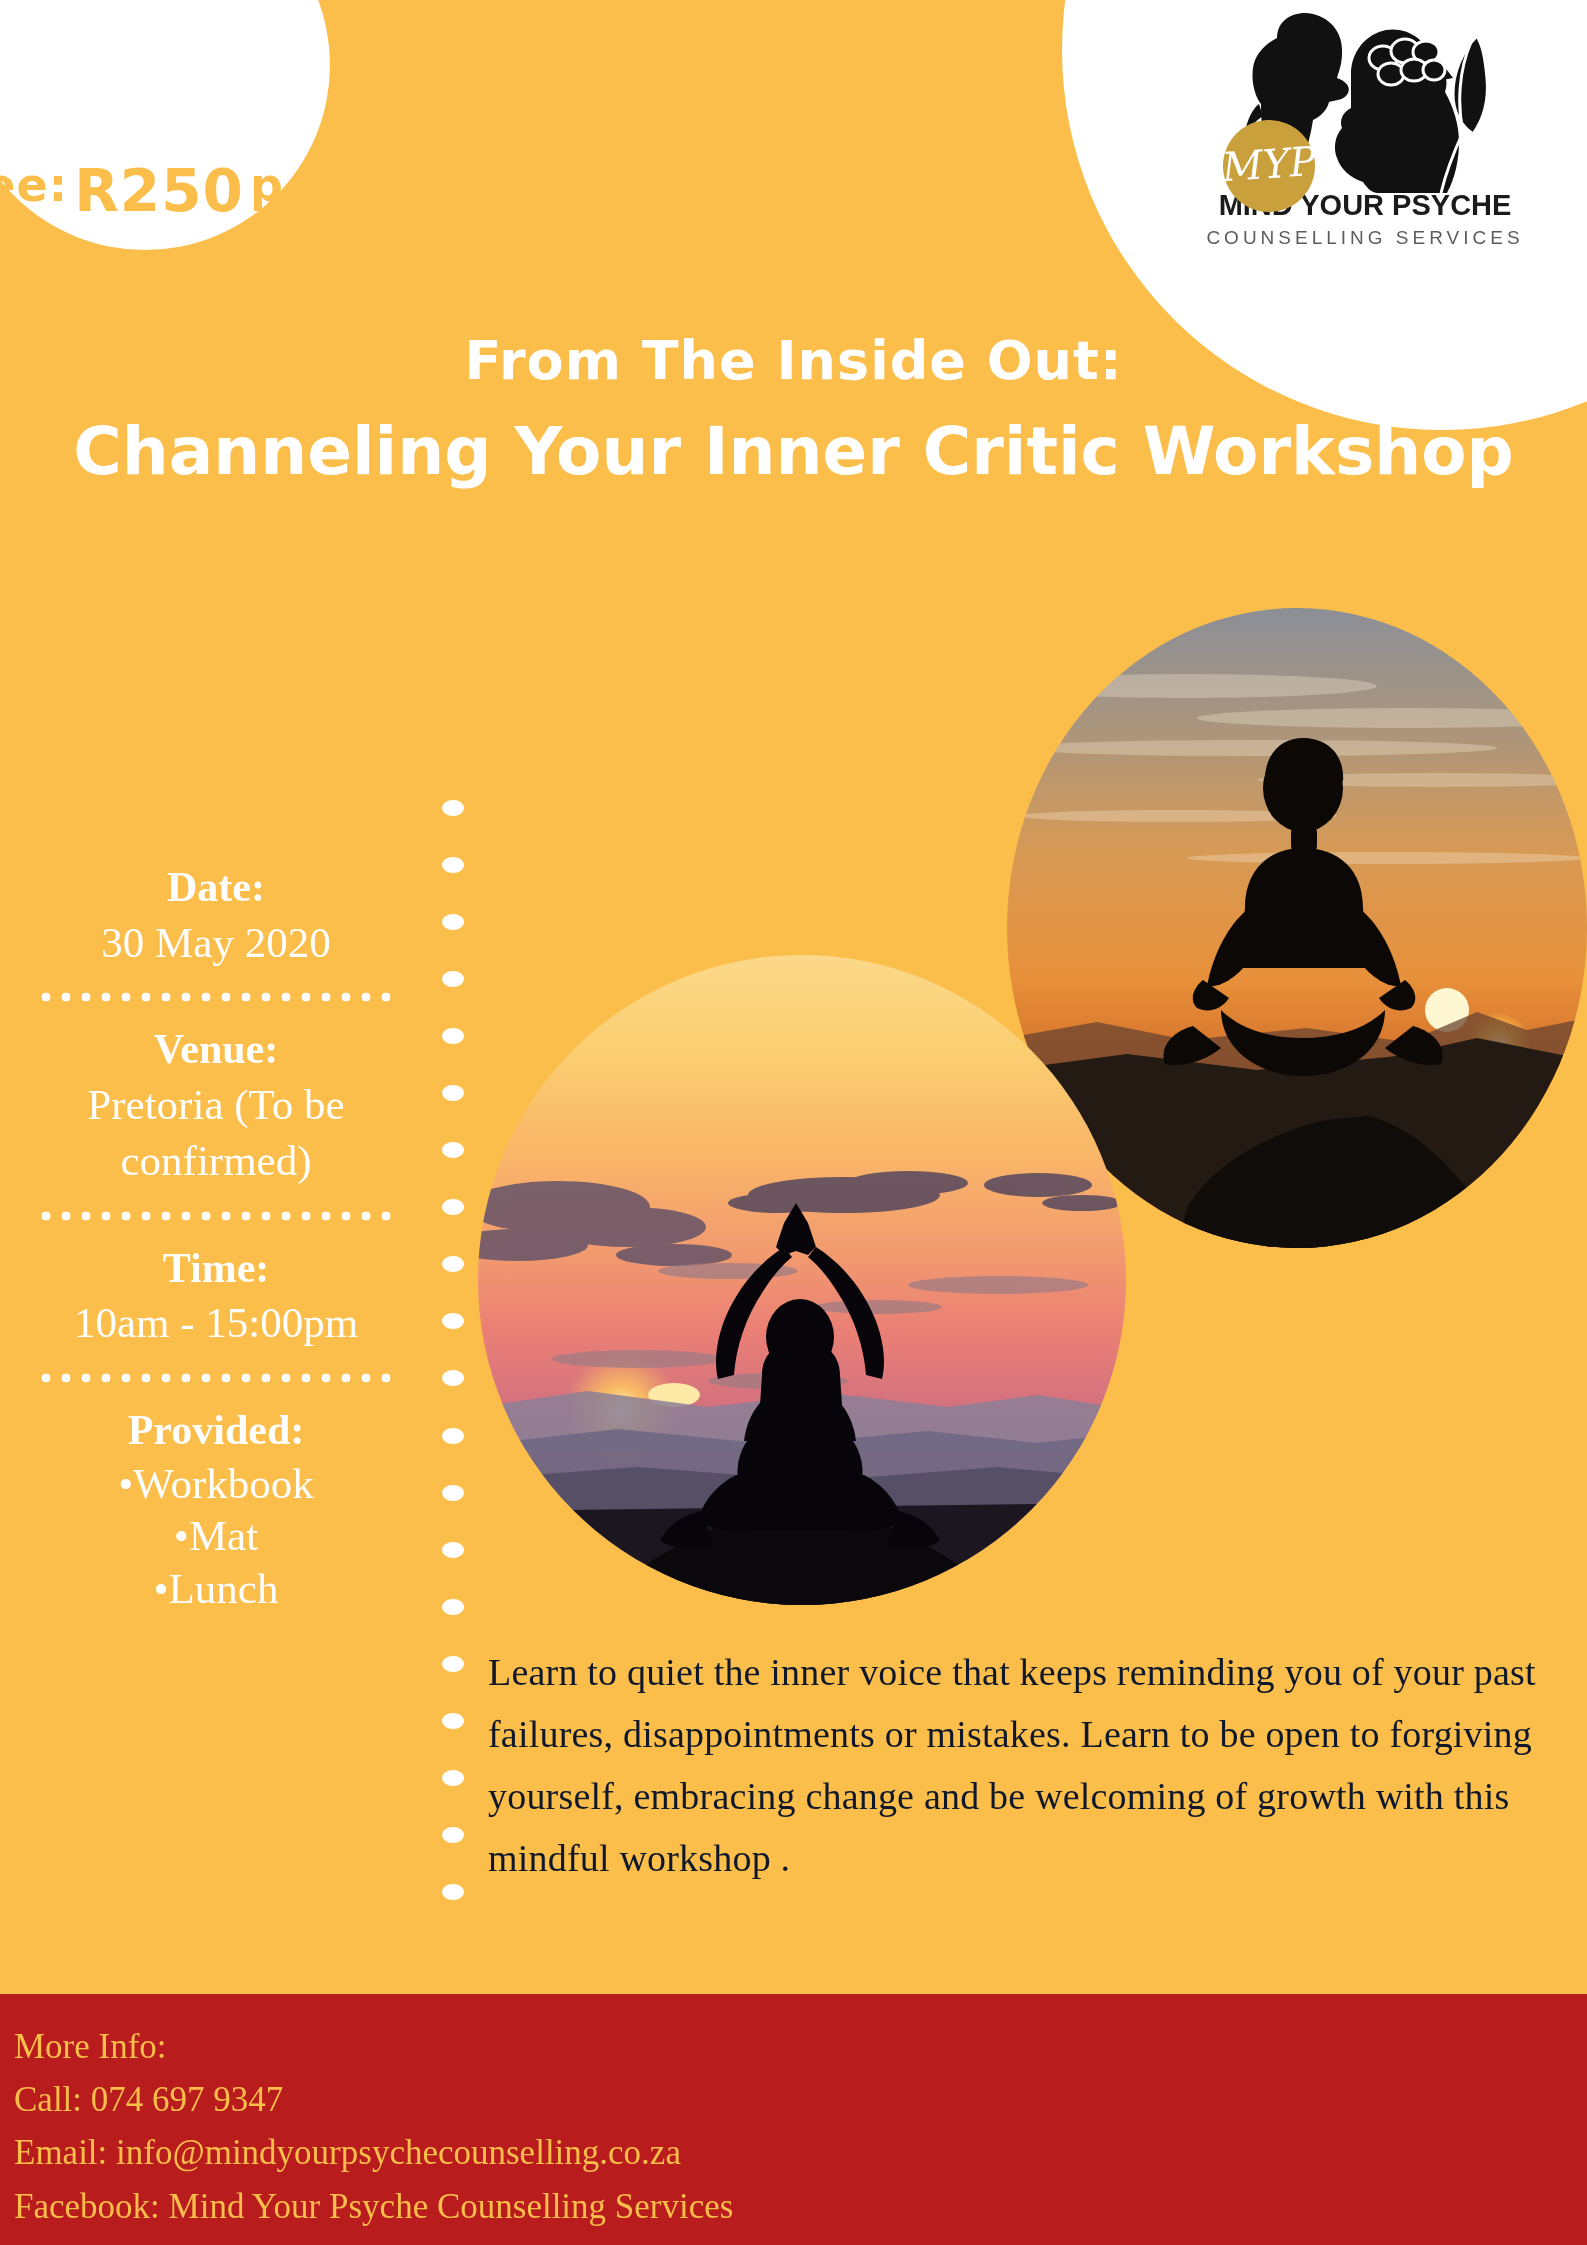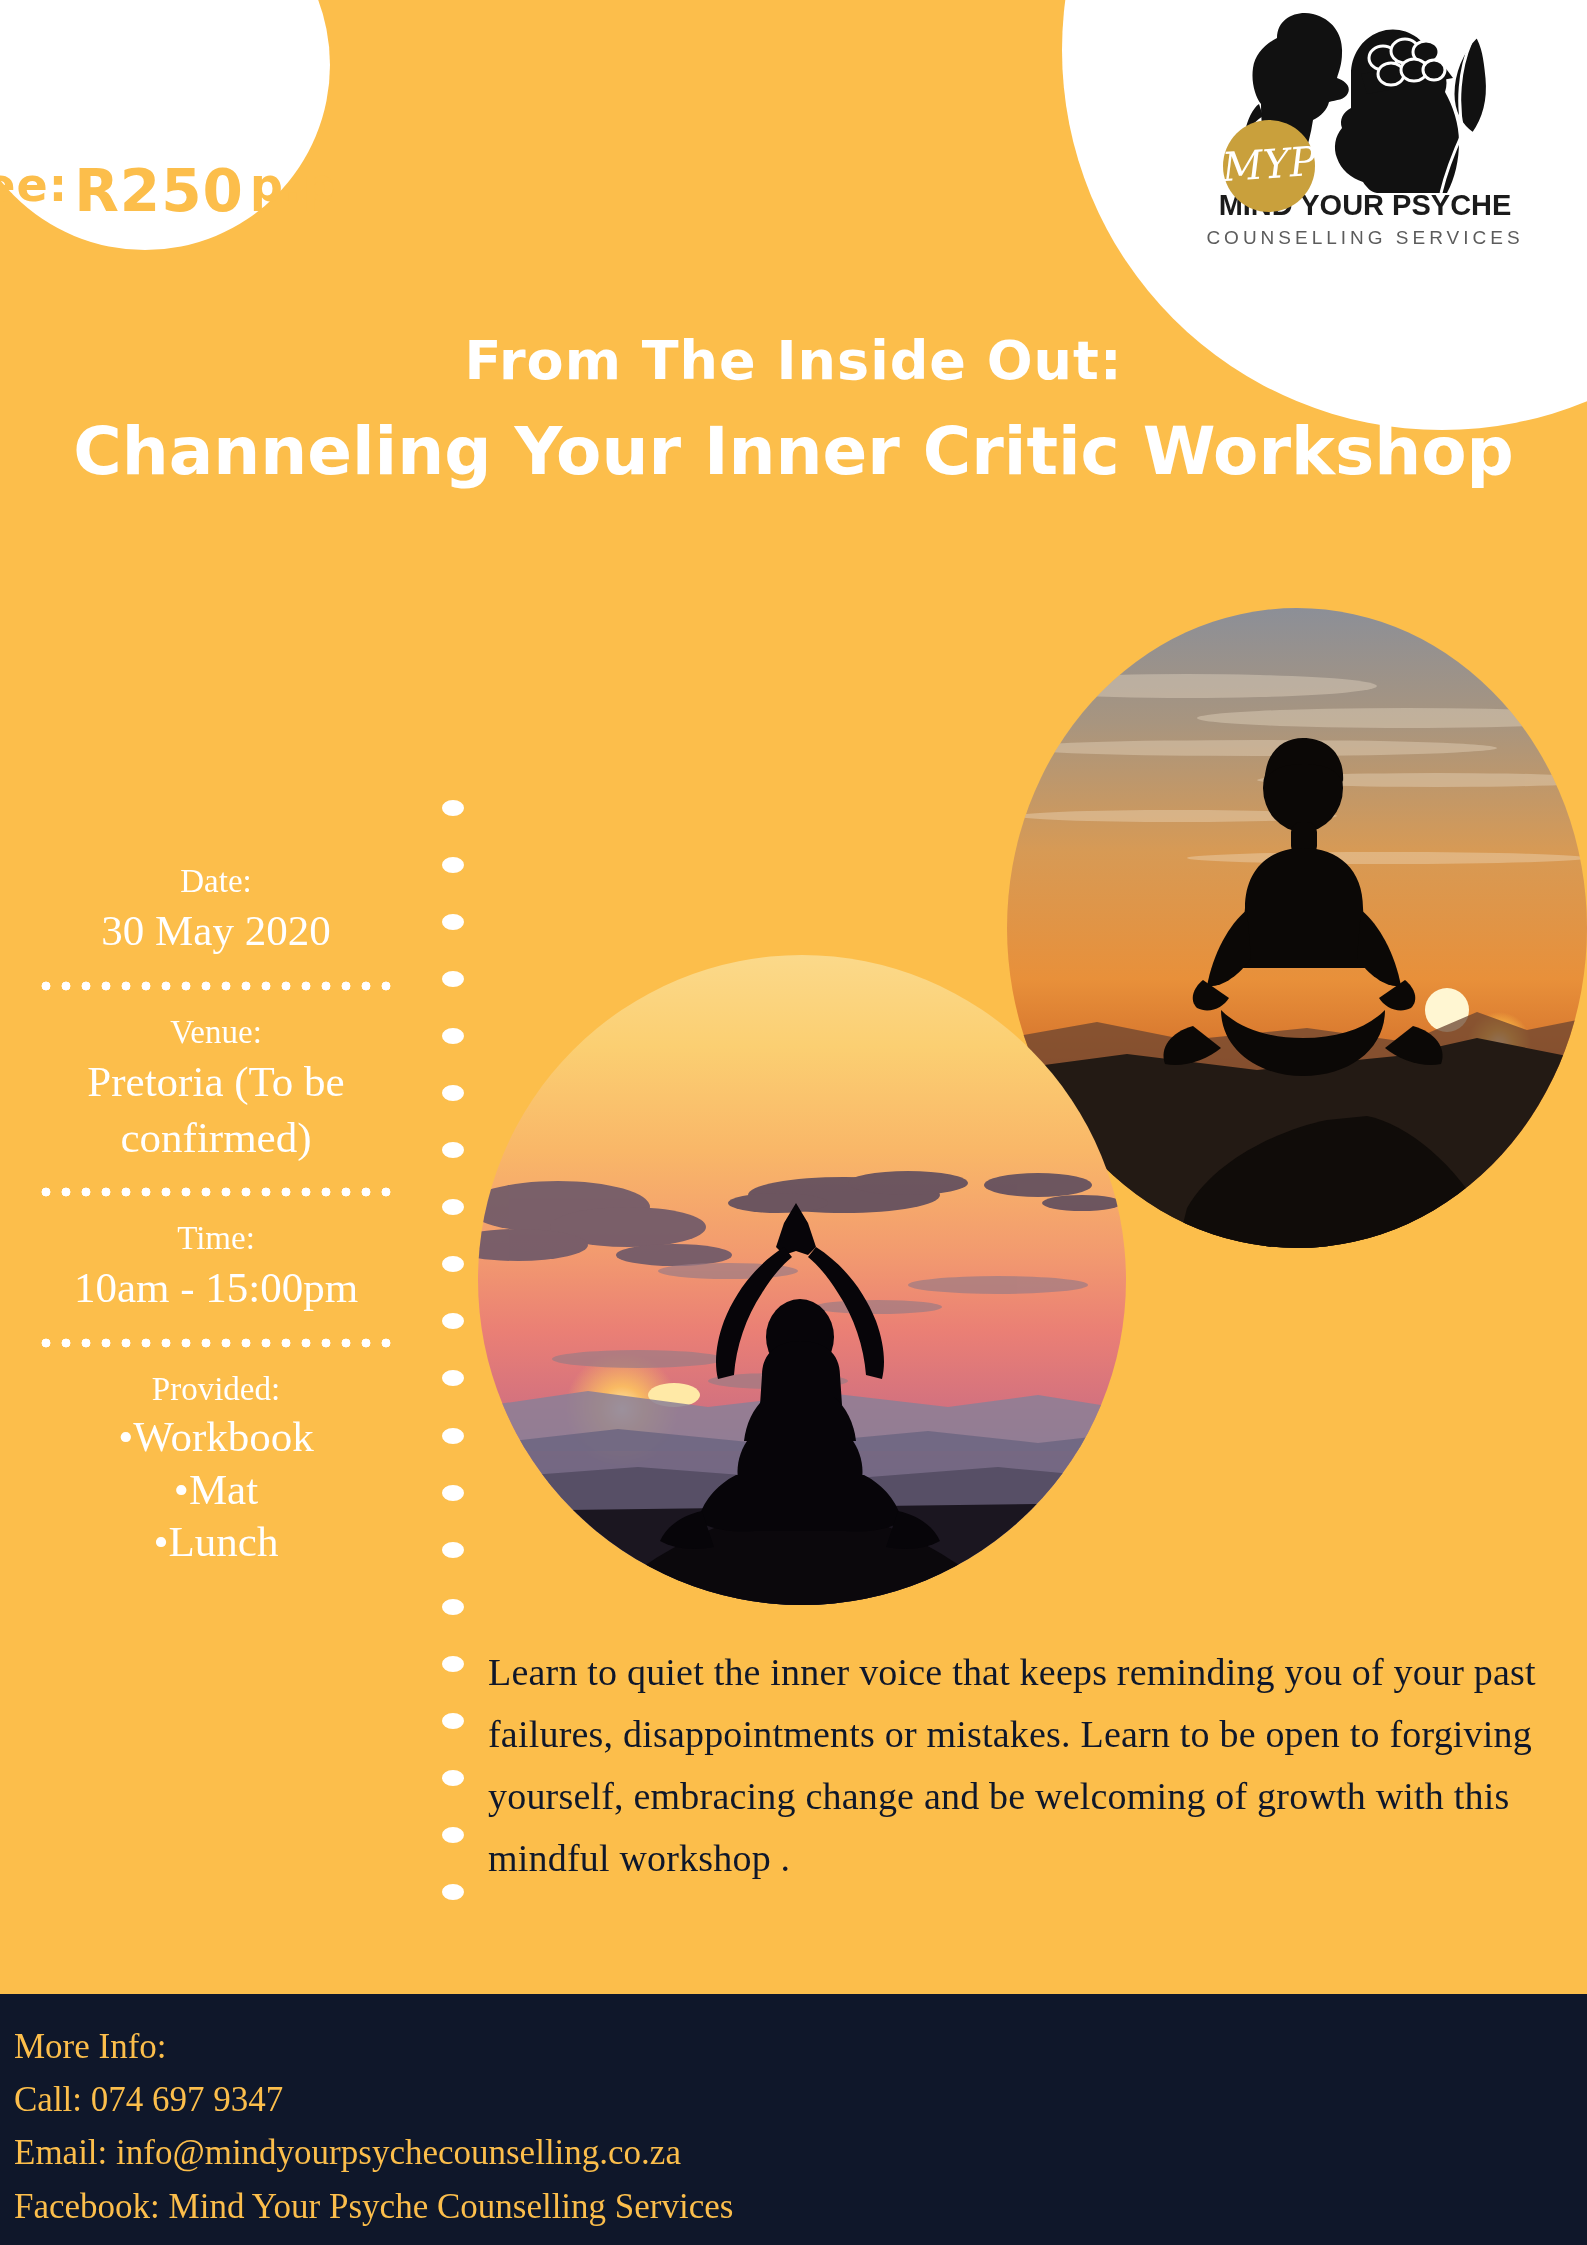"Date:" .info-label { font-size: 33px -> 42px; font-weight: none -> bold }
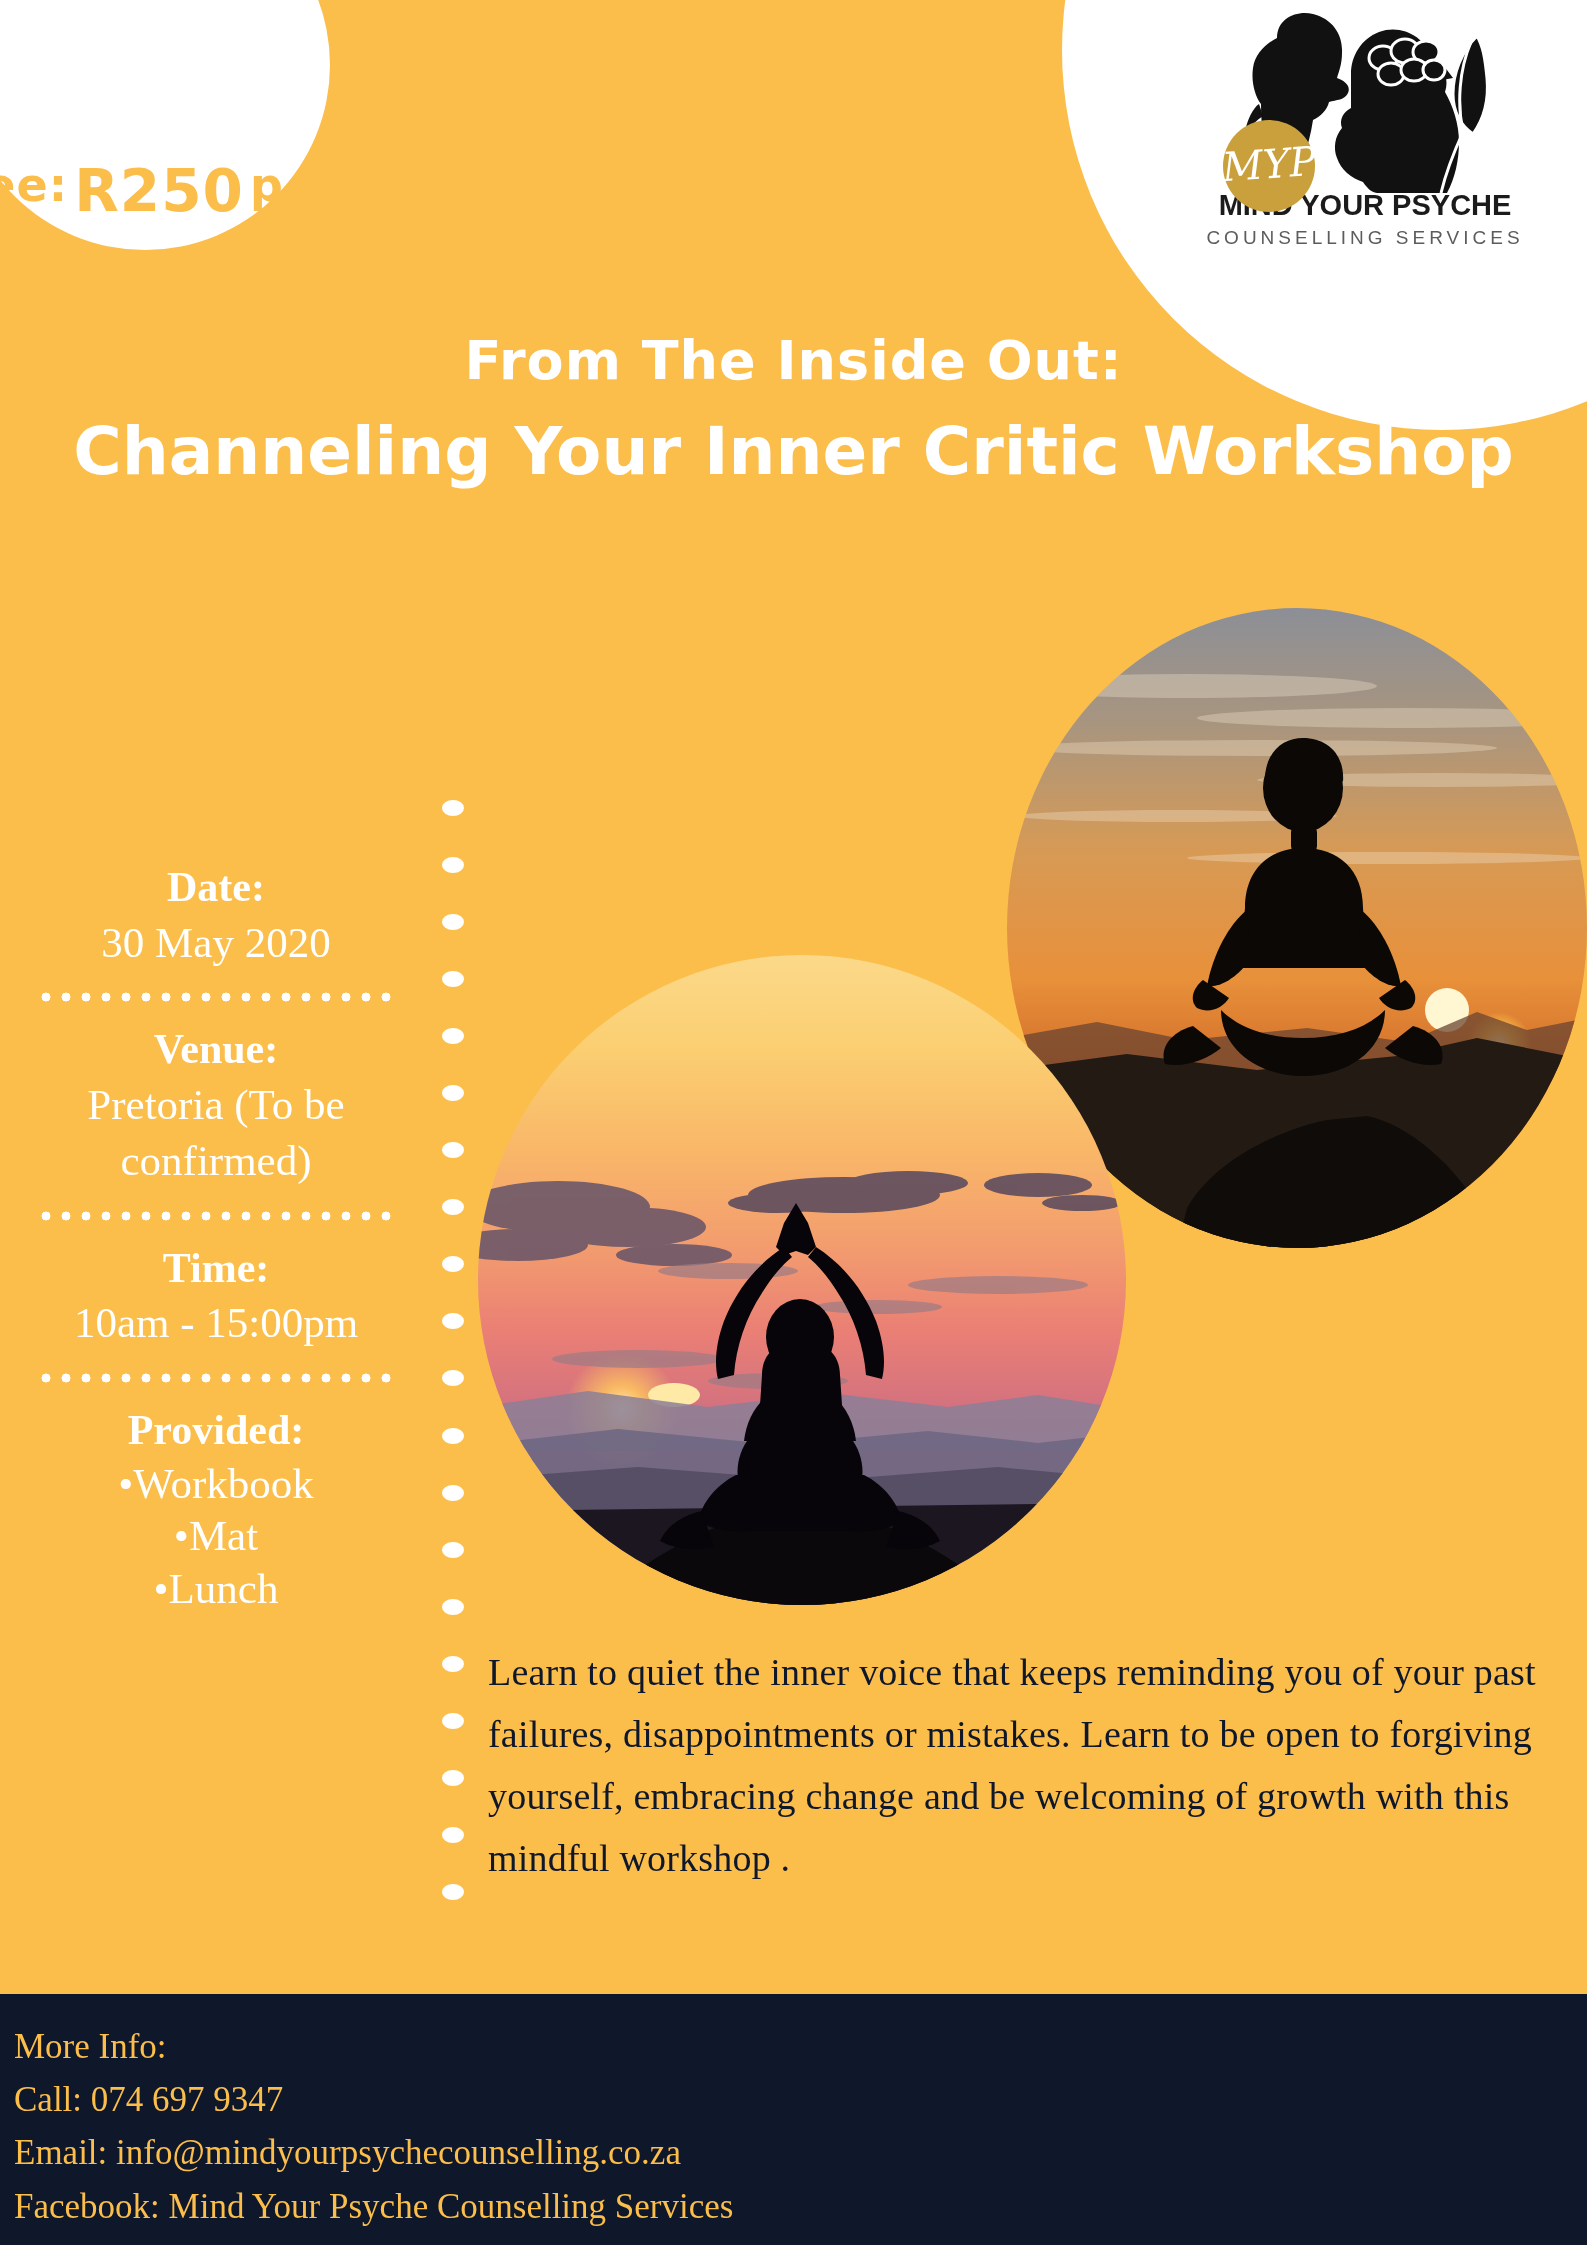"More Info:" .footer { background: #0f172a -> #b91c1c }
